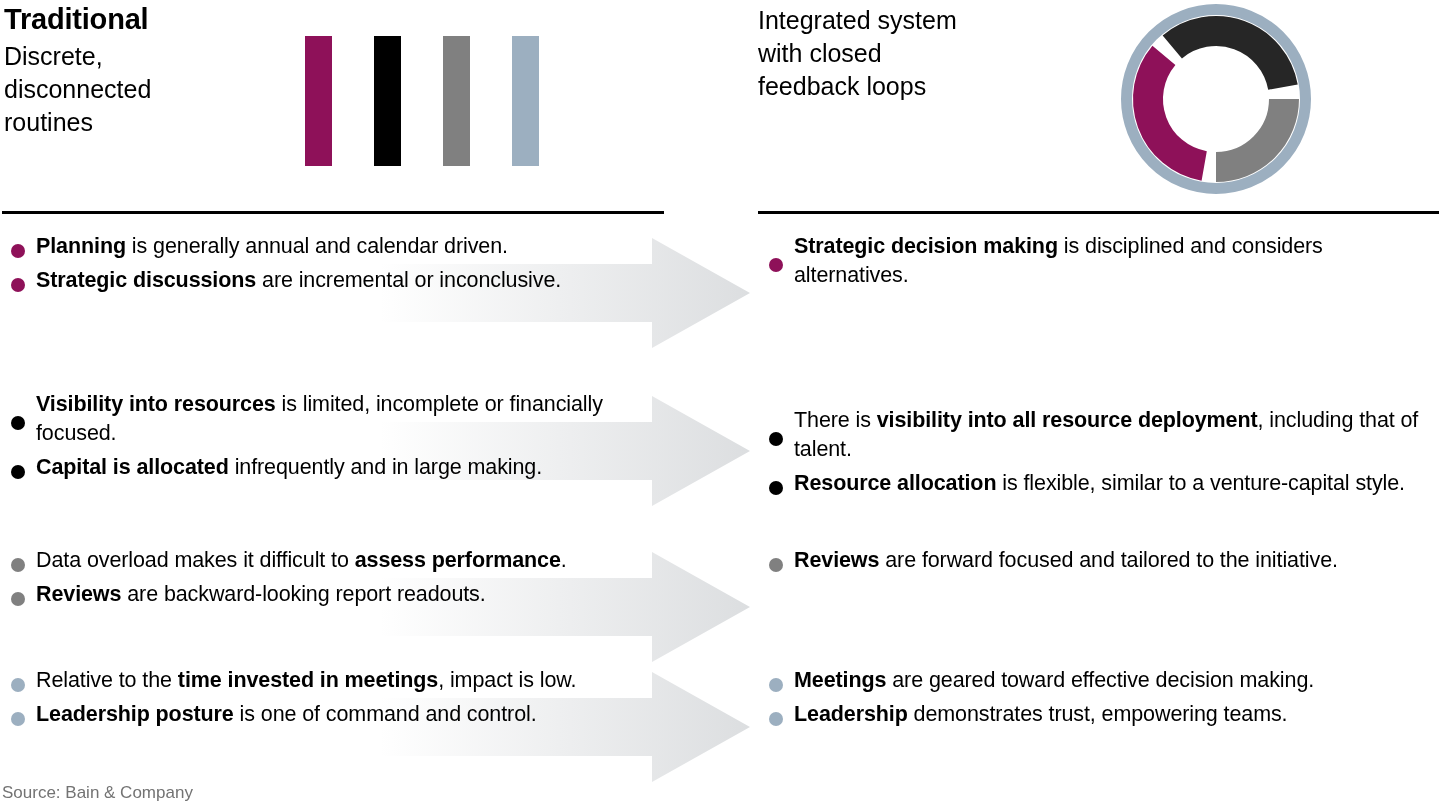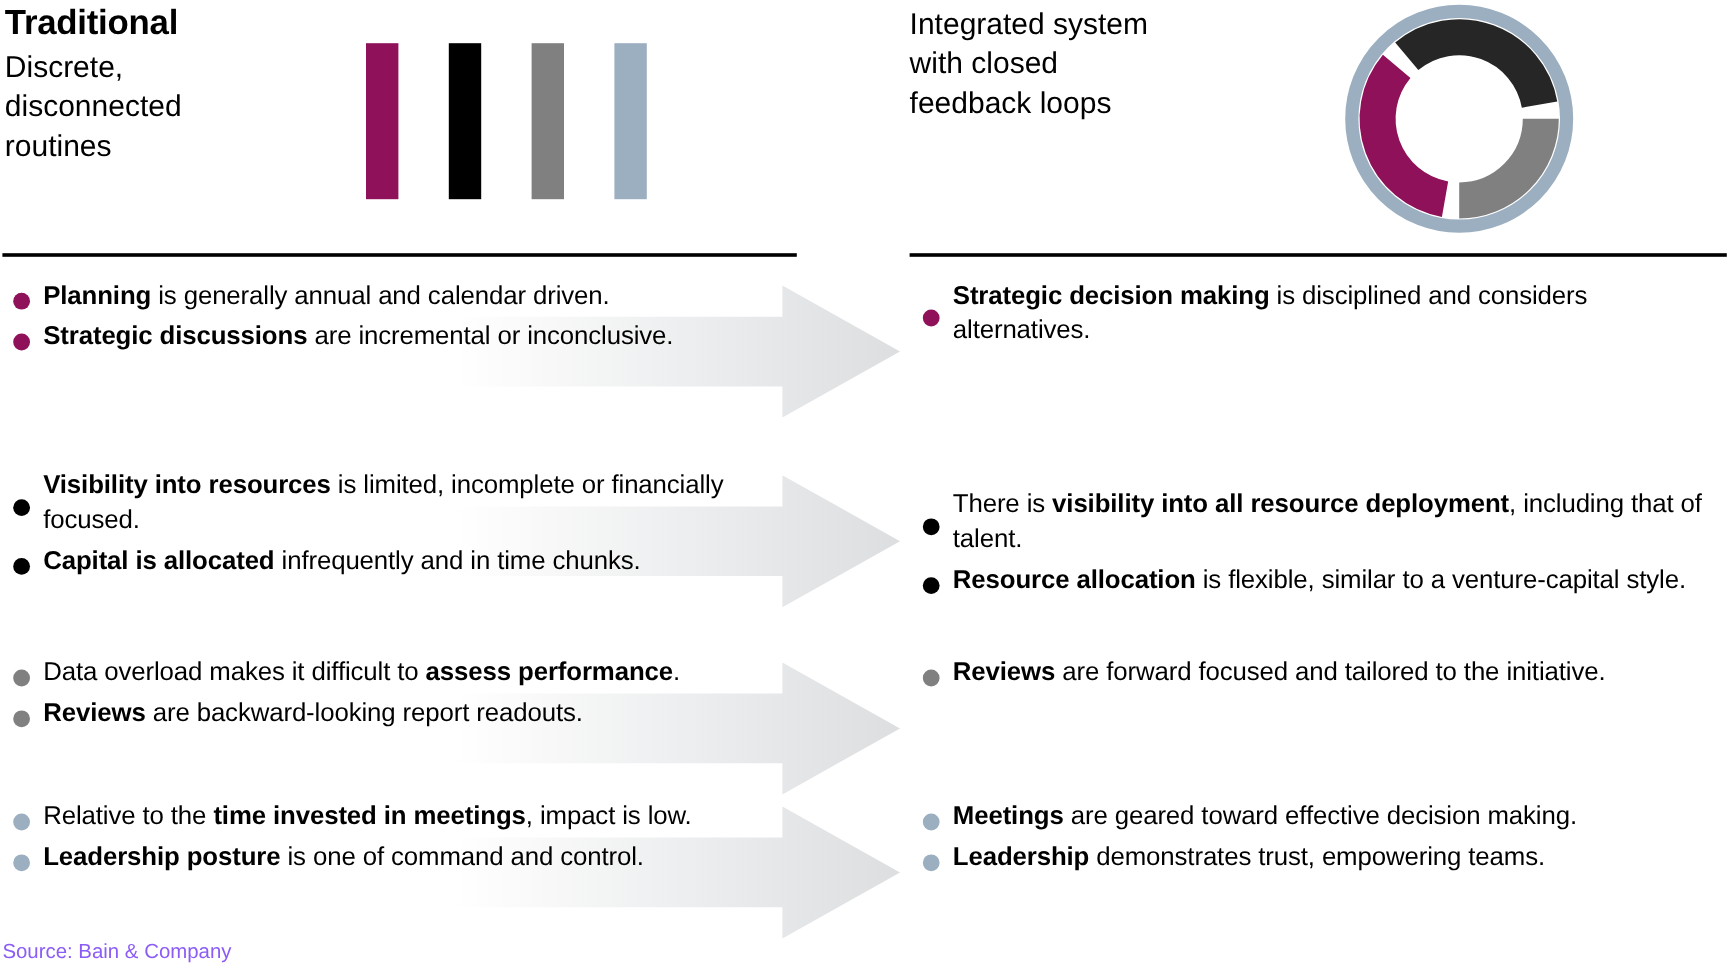"infrequently and in time chunks." span { text: time chunks -> large making }
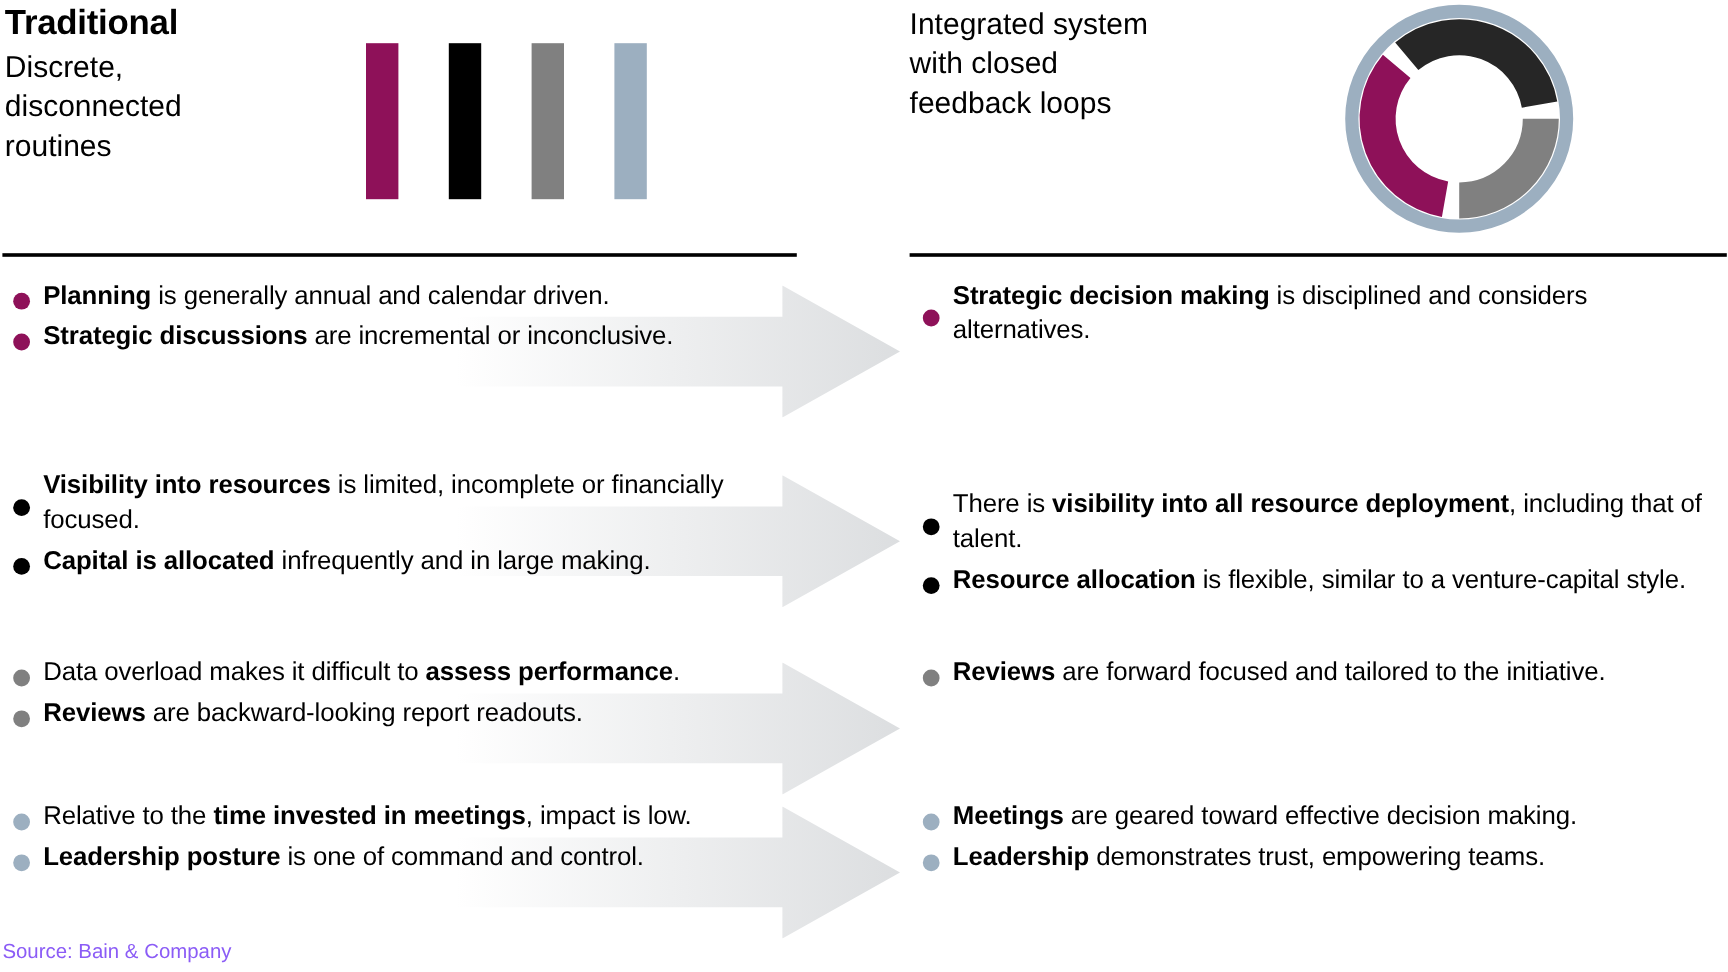"Source: Bain & Company" .source { color: #8b5cf6 -> #737373 }
